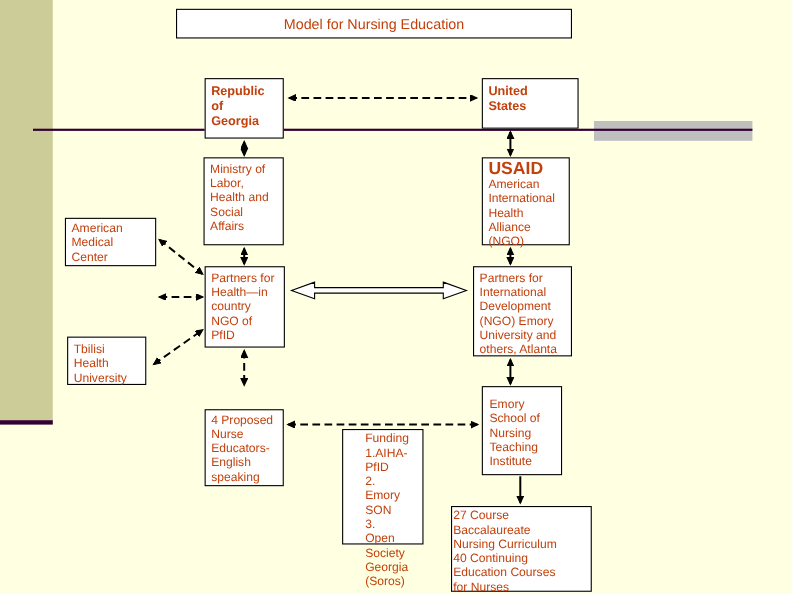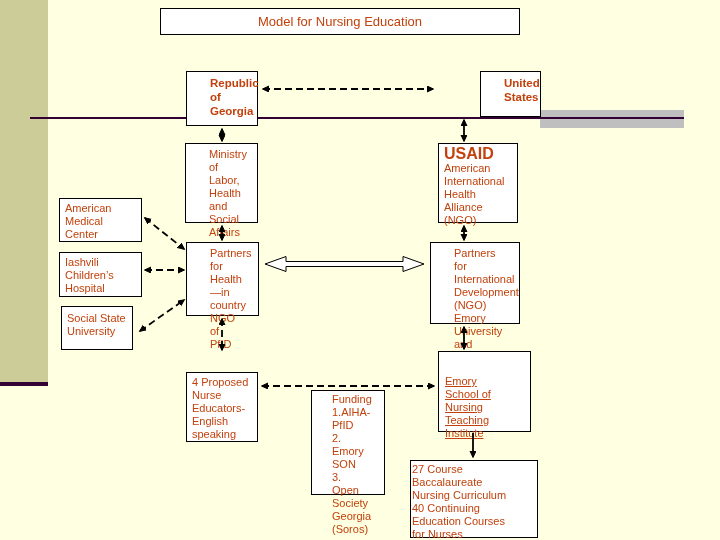"Republic" .box { padding: 4px 23px -> 4px 5px }
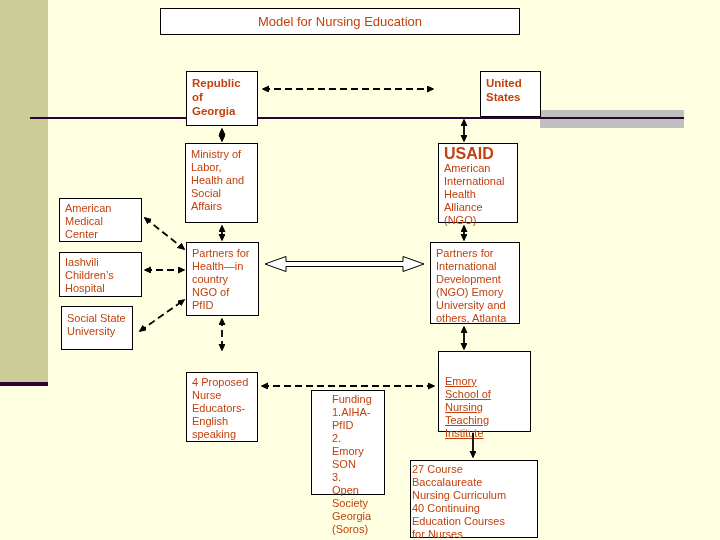"United" #b-us { margin-left: 42px -> none; width: 61px -> 88px }
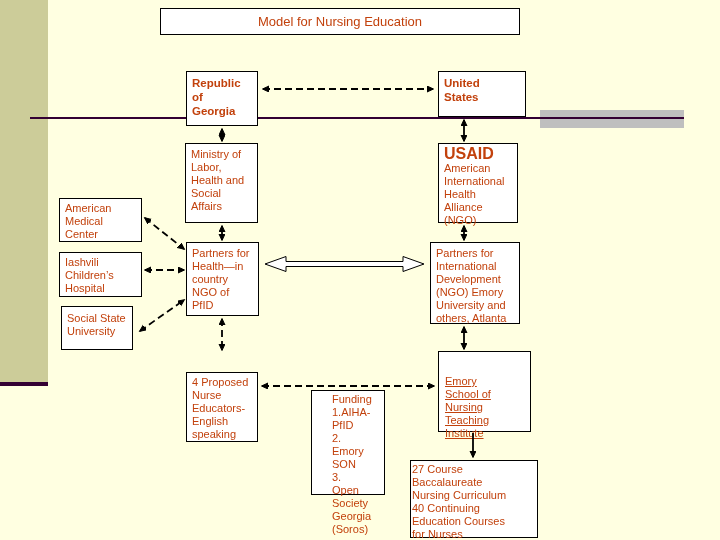"Iashvili" div.box { html: <div>Iashvili Children’s Hospital</div> -> none }
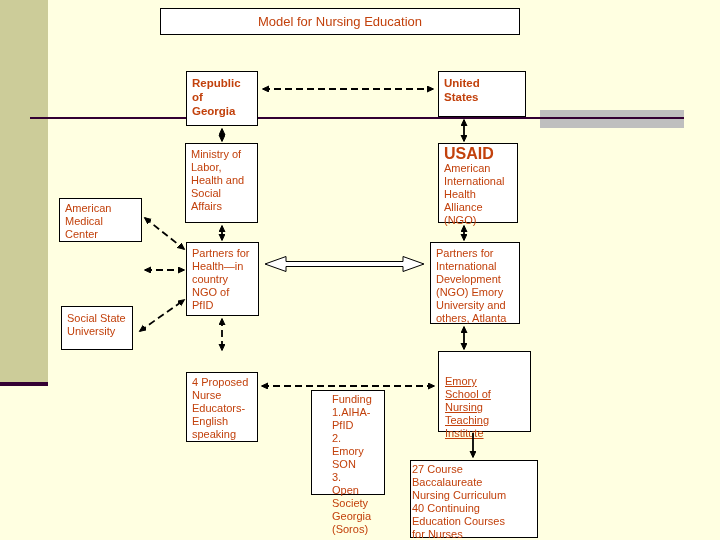"Social State" div.box { text: Social State -> Tbilisi Health }
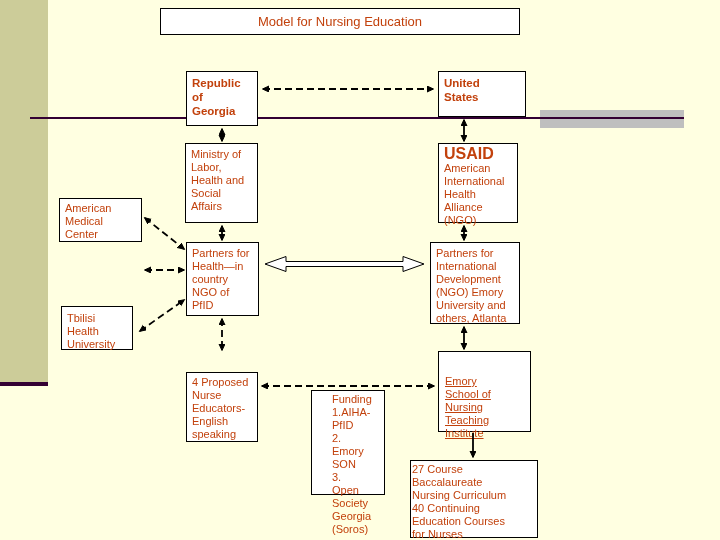"Emory" #b-emory { padding: 23px 6px -> 10px 6px; text-decoration: underline -> none; width: 93px -> 73px }
